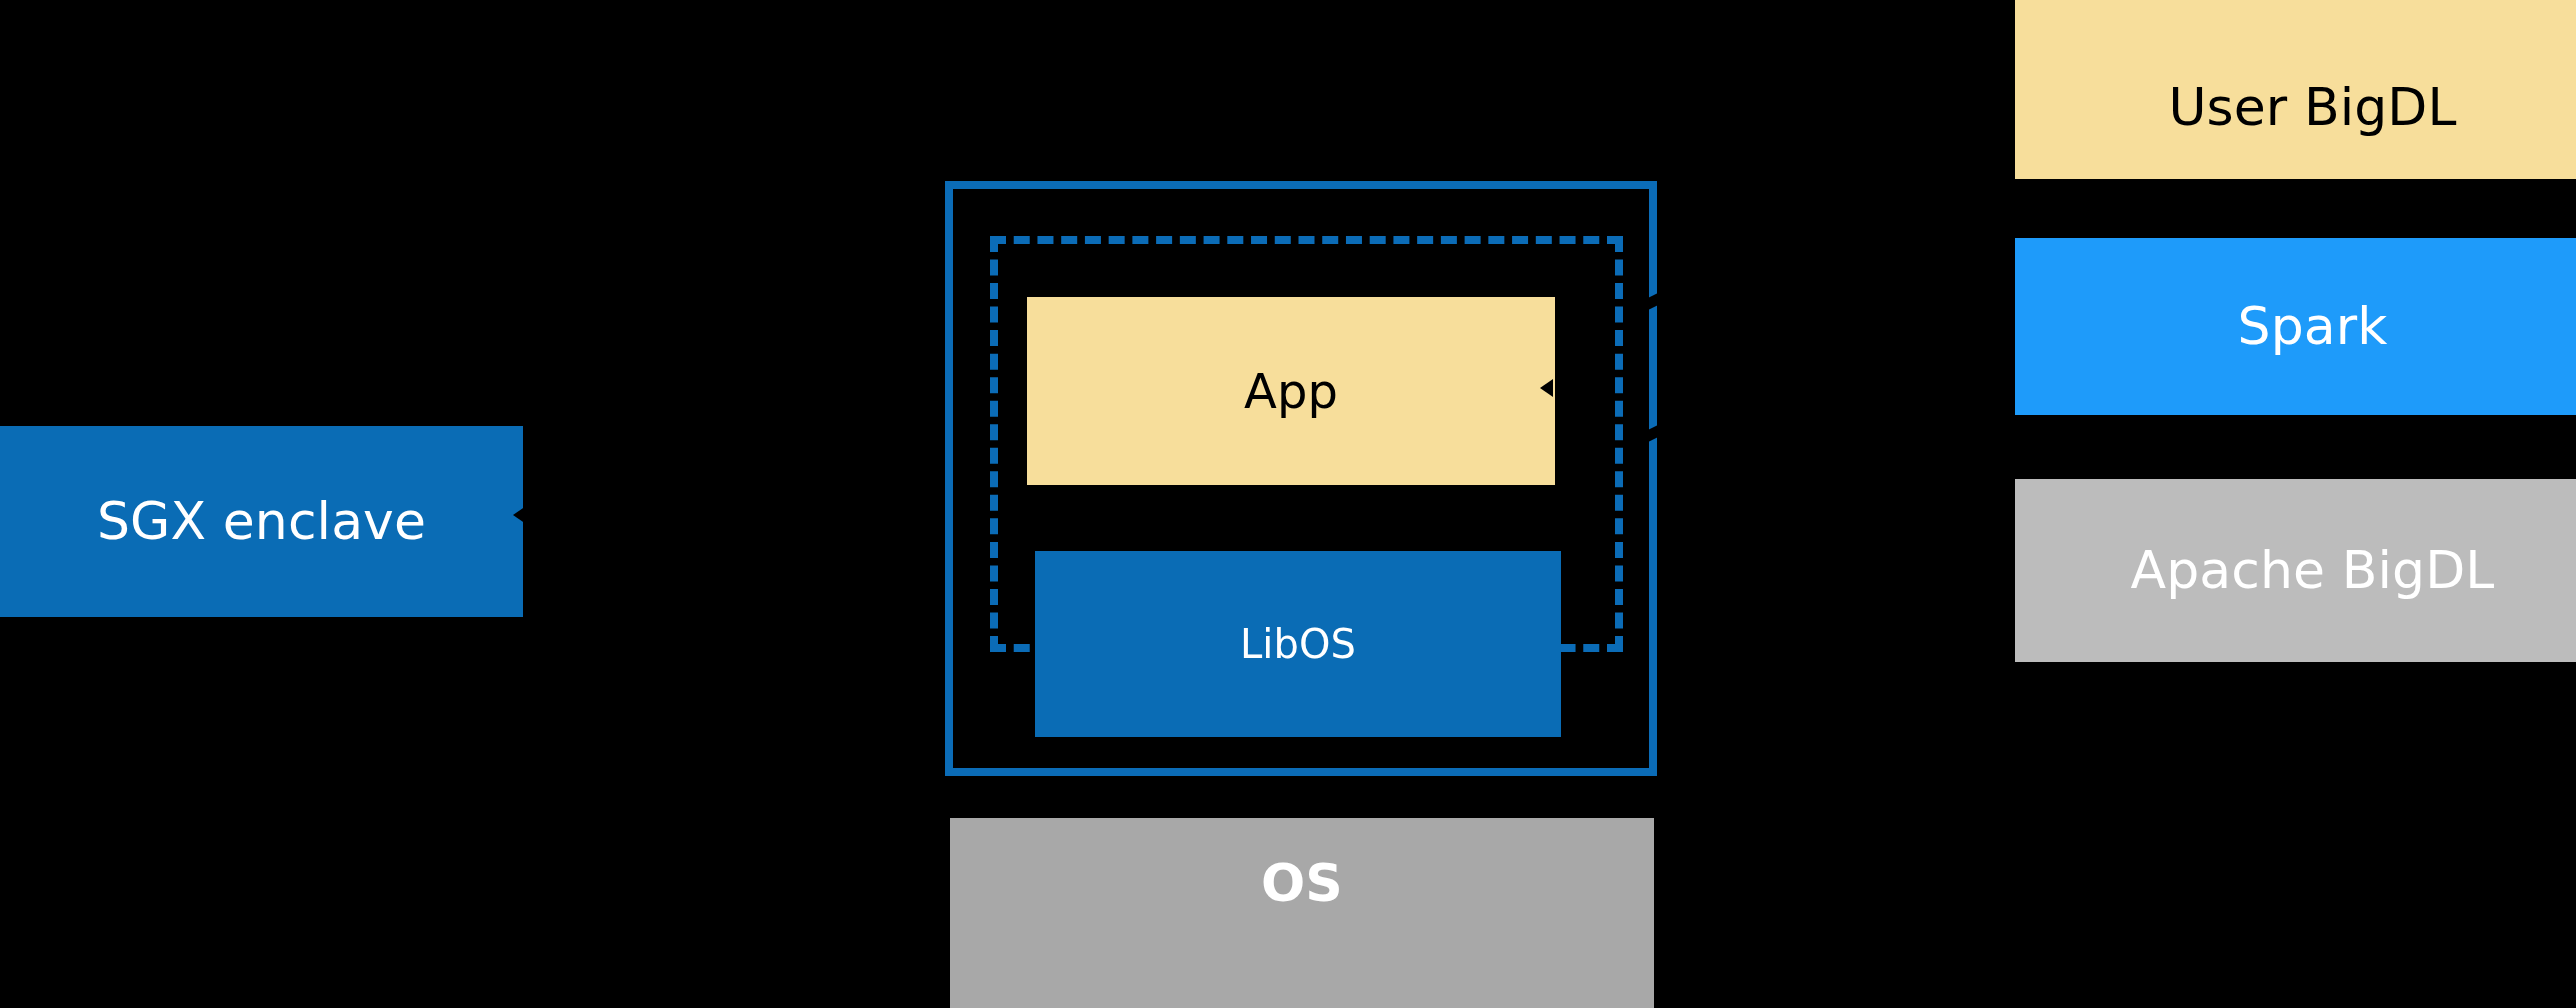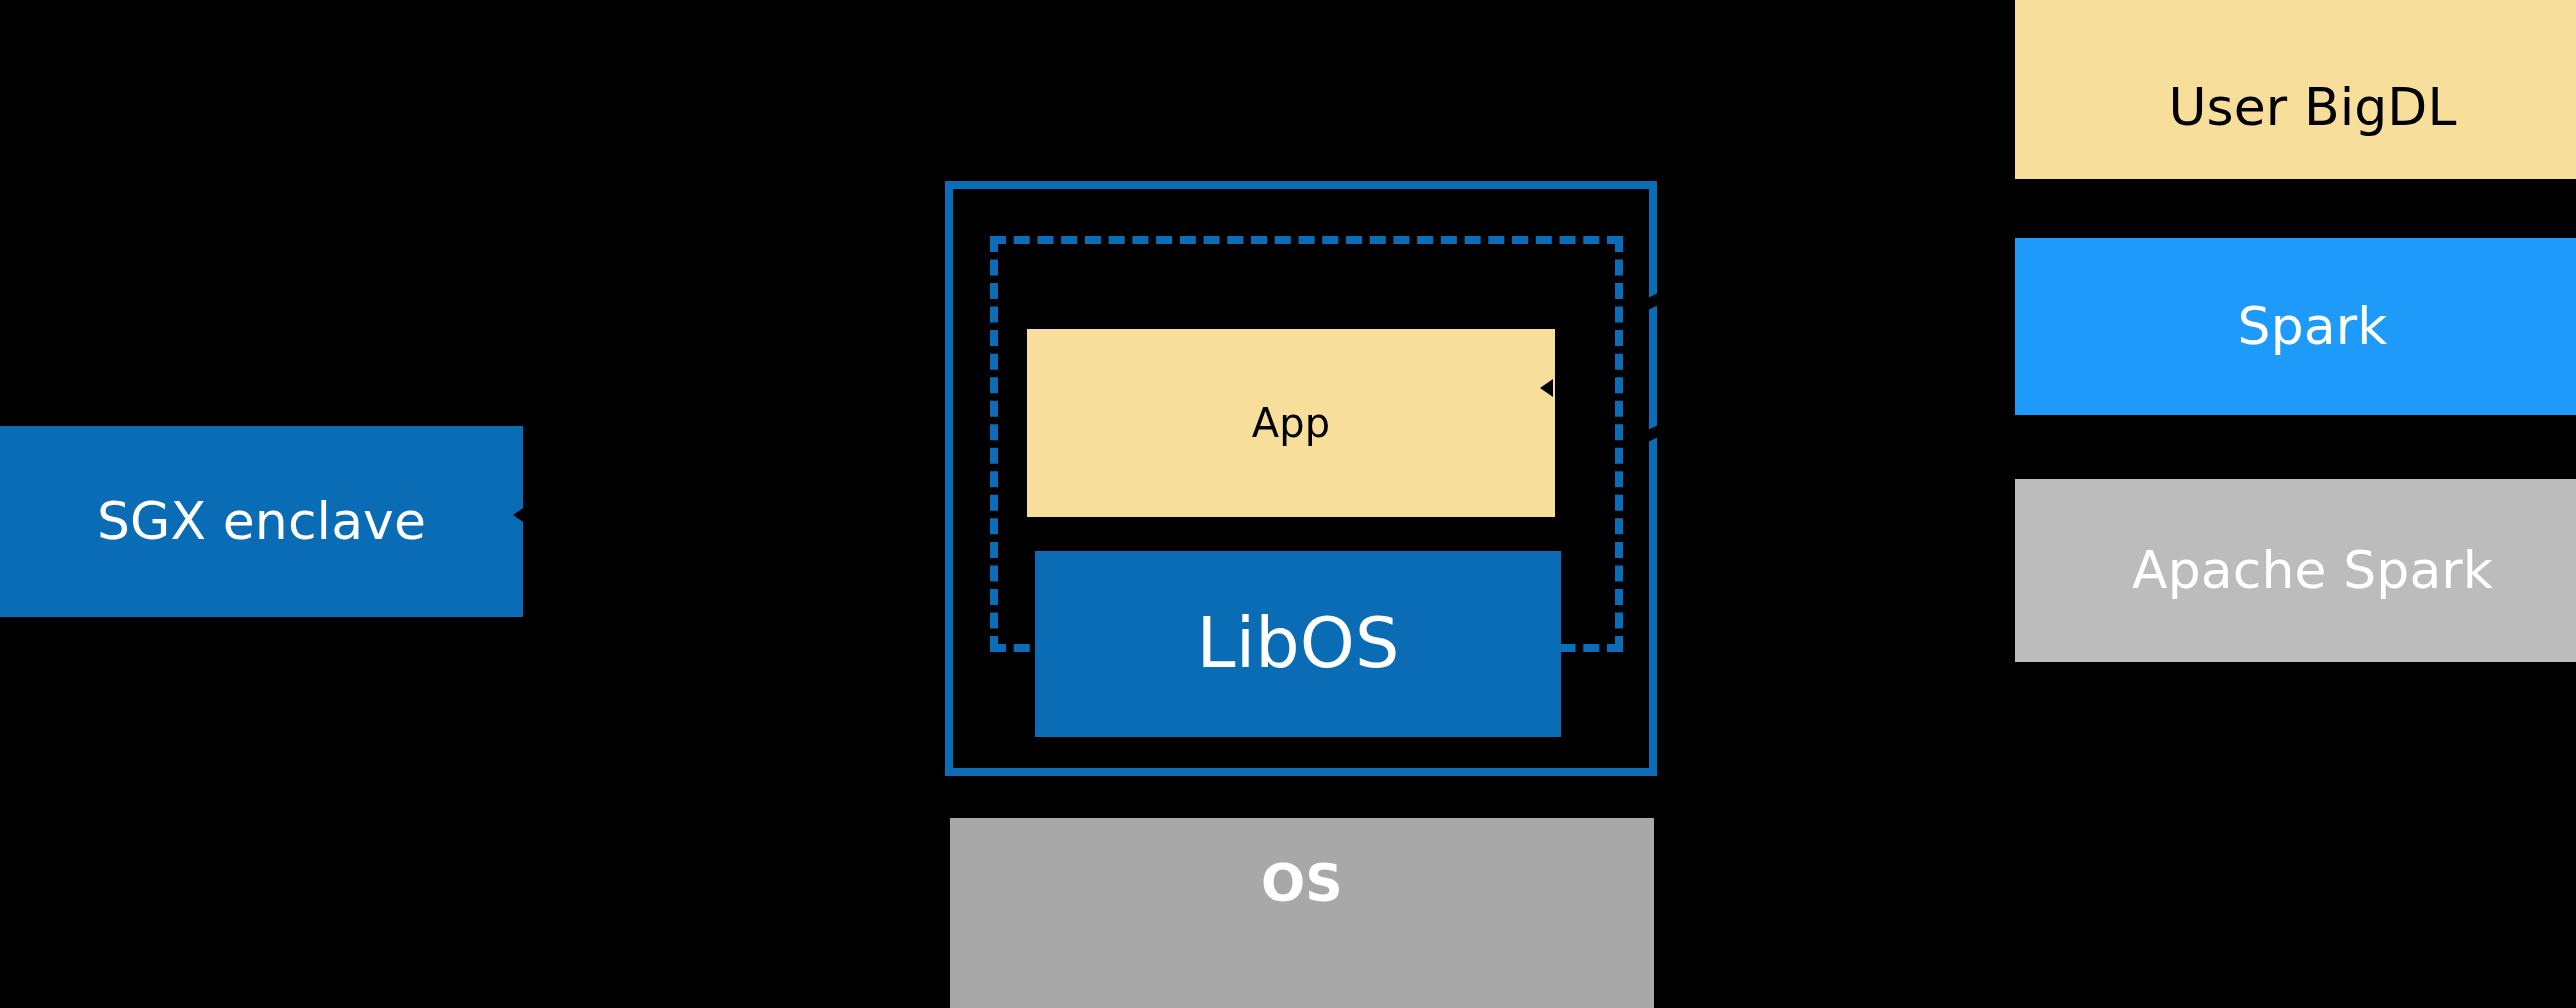"App" #app-box { font-size: 40px -> 48px; margin-top: 32px -> none }
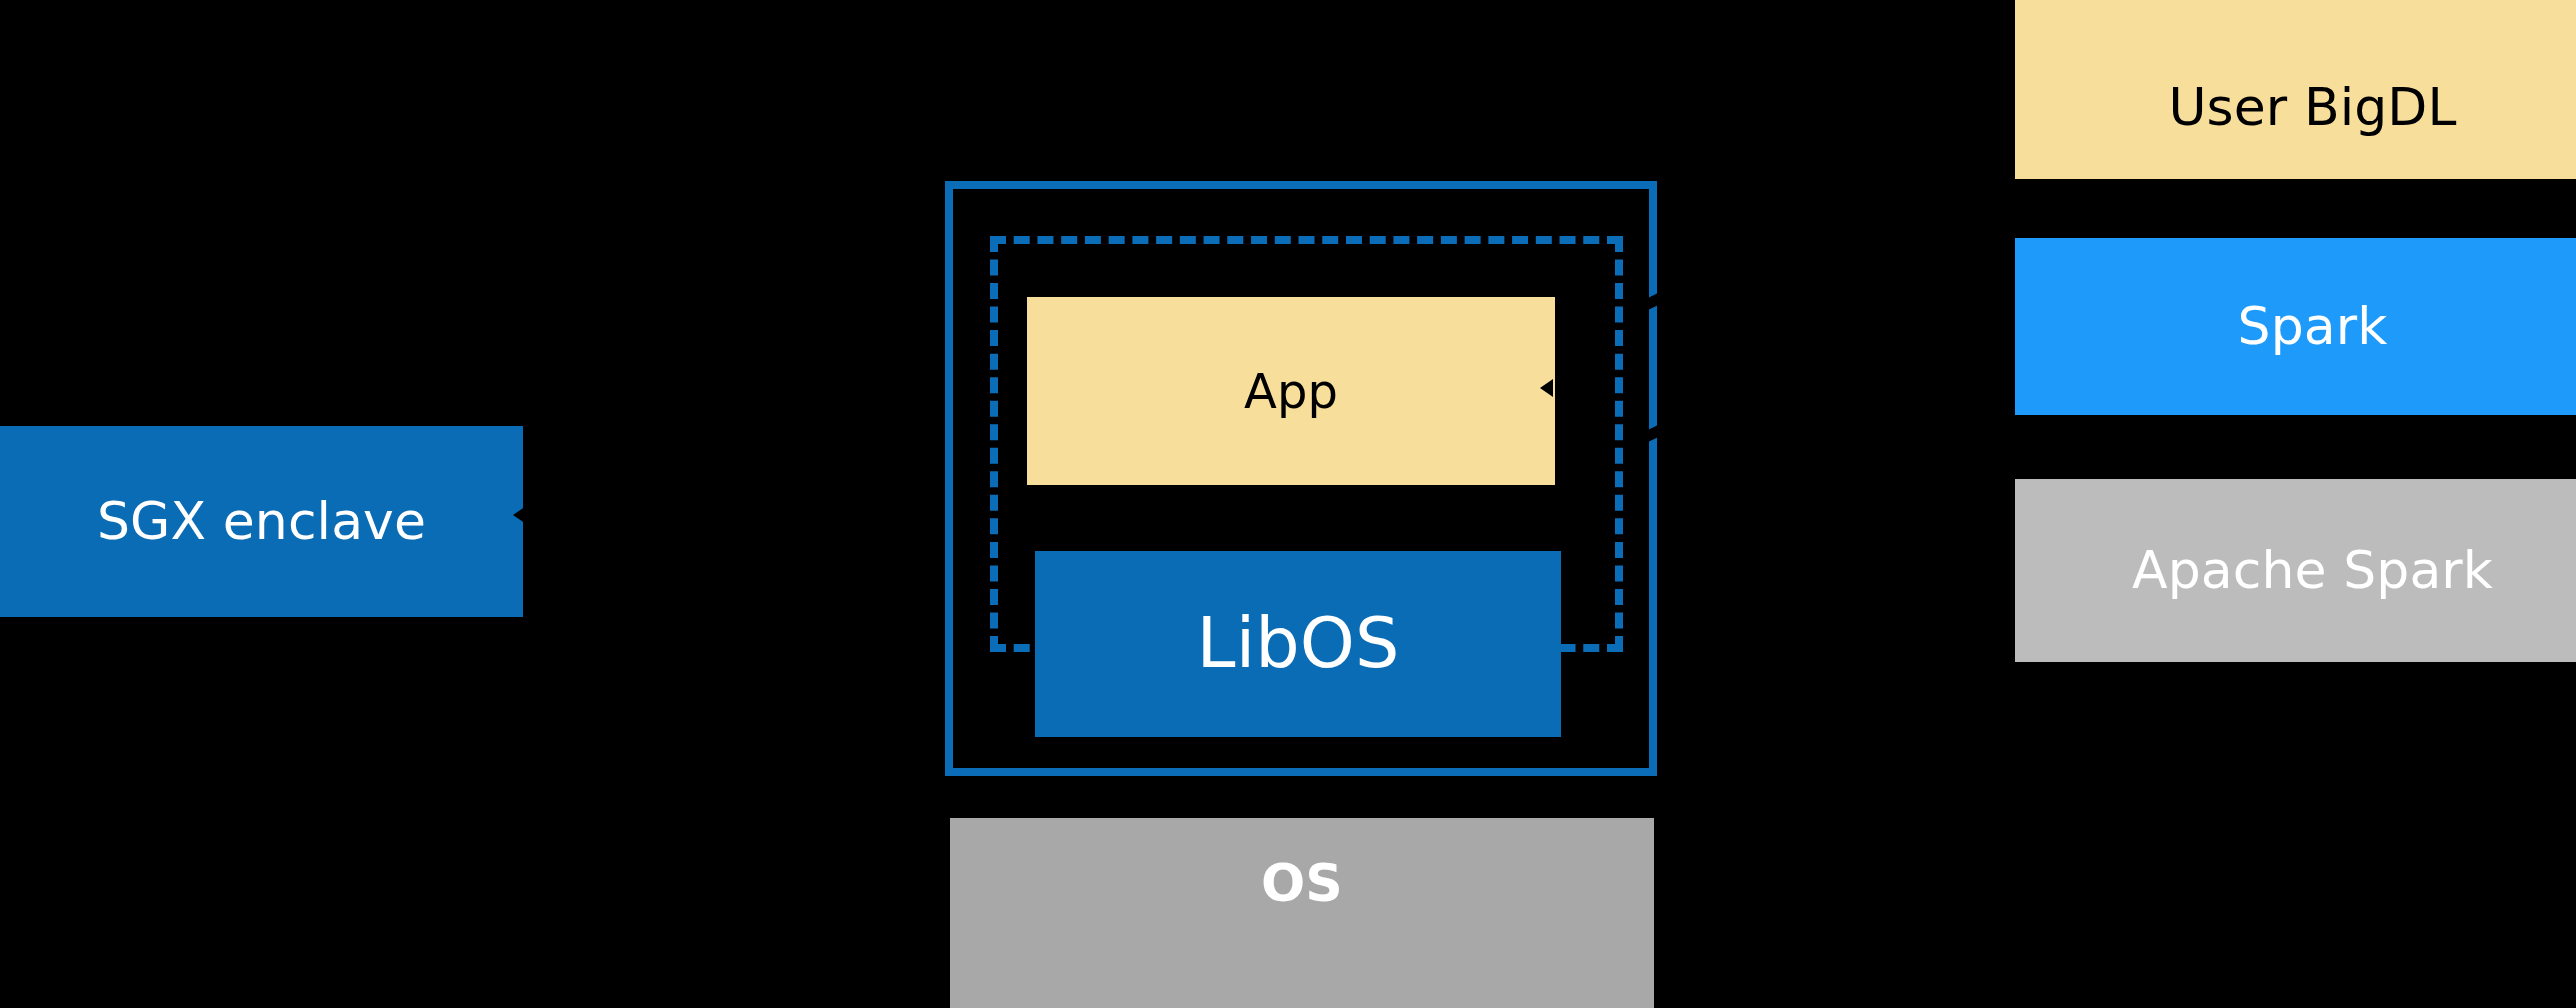"Apache Spark" span { text: Spark -> BigDL }
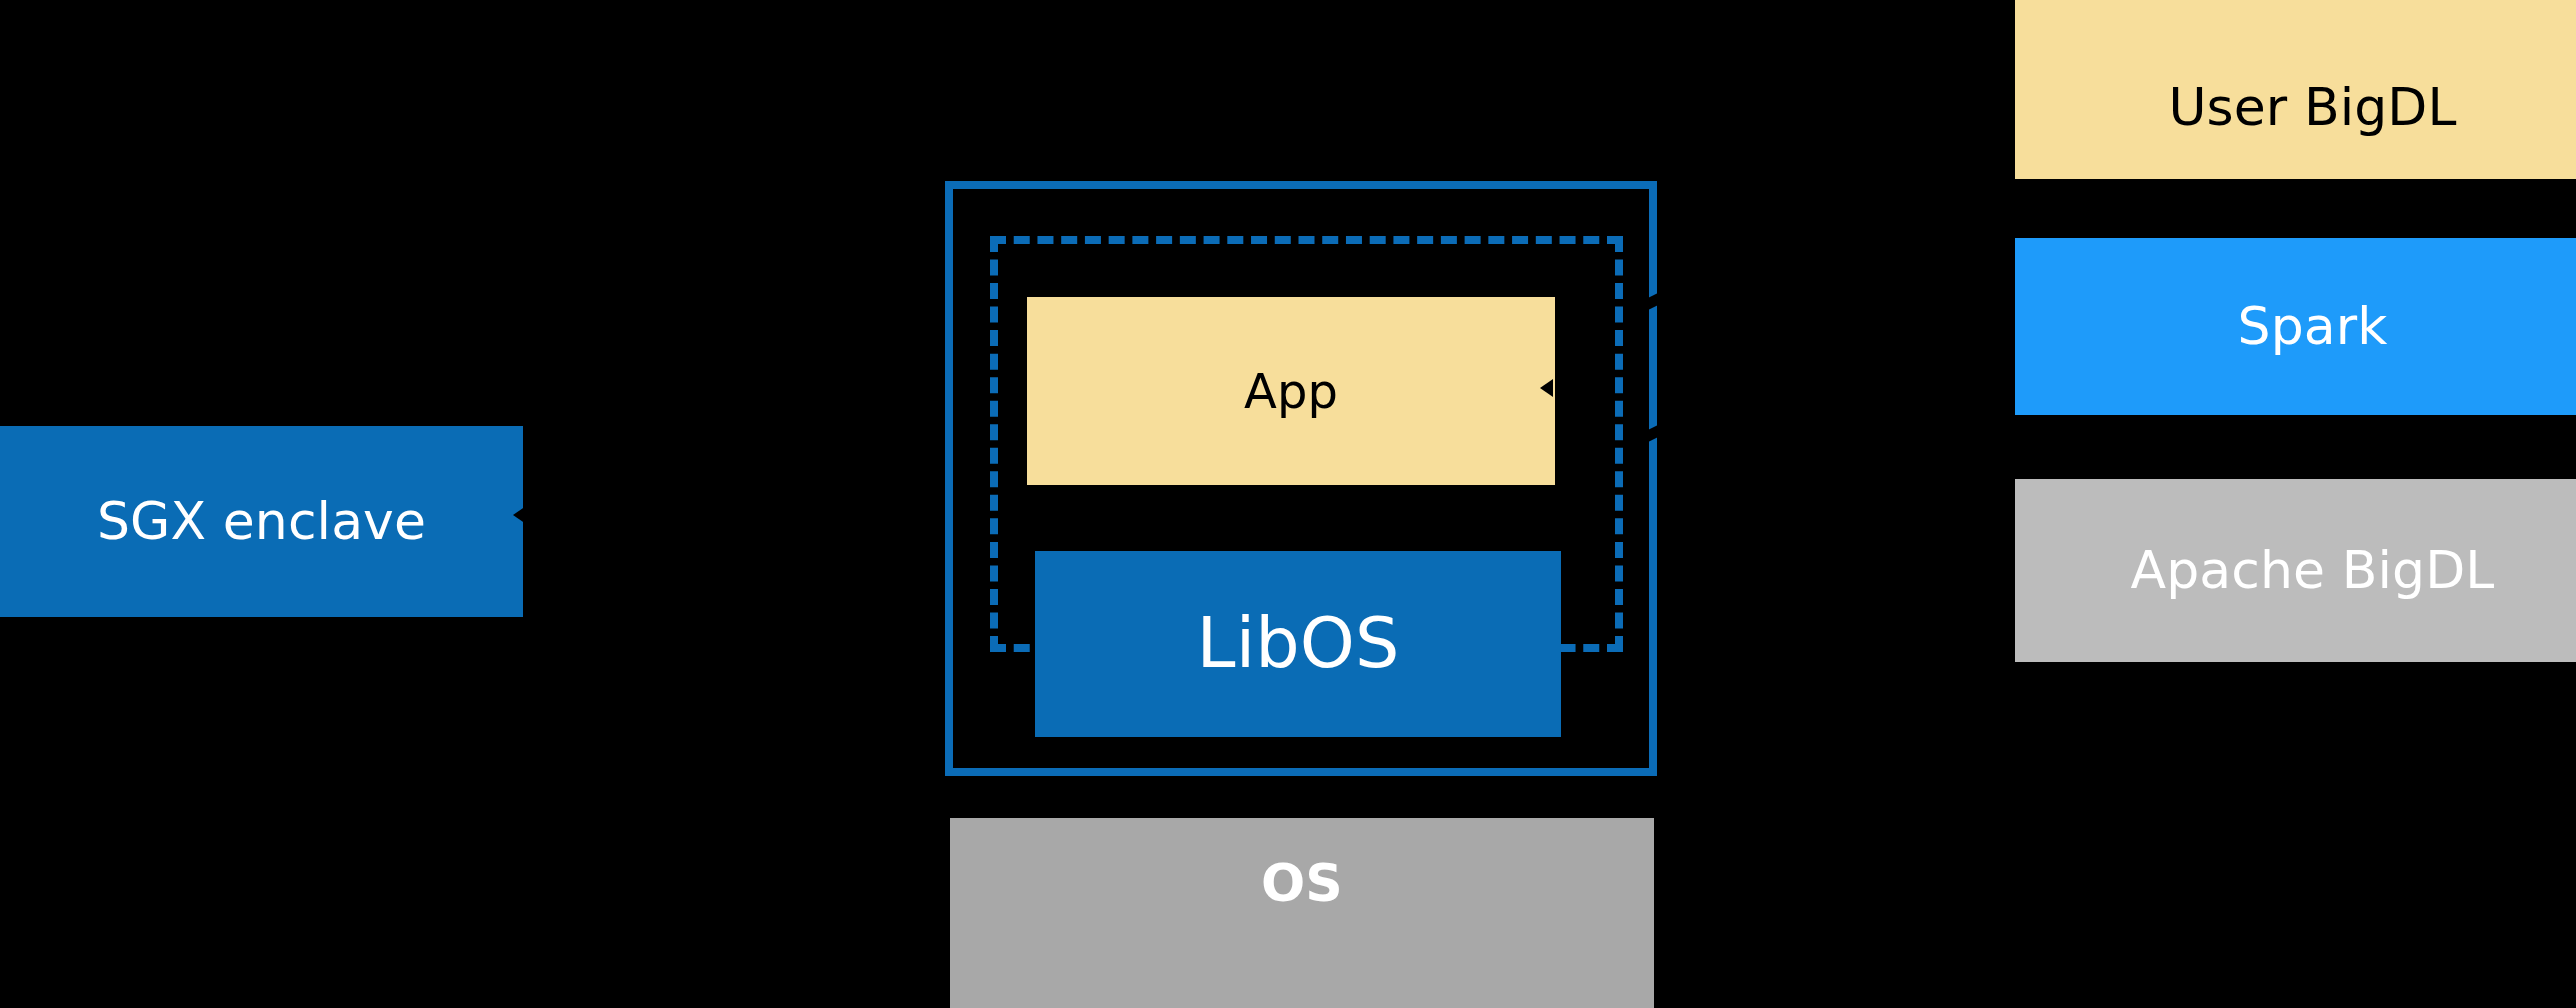"LibOS" #libos-box { font-size: 70px -> 40px }
